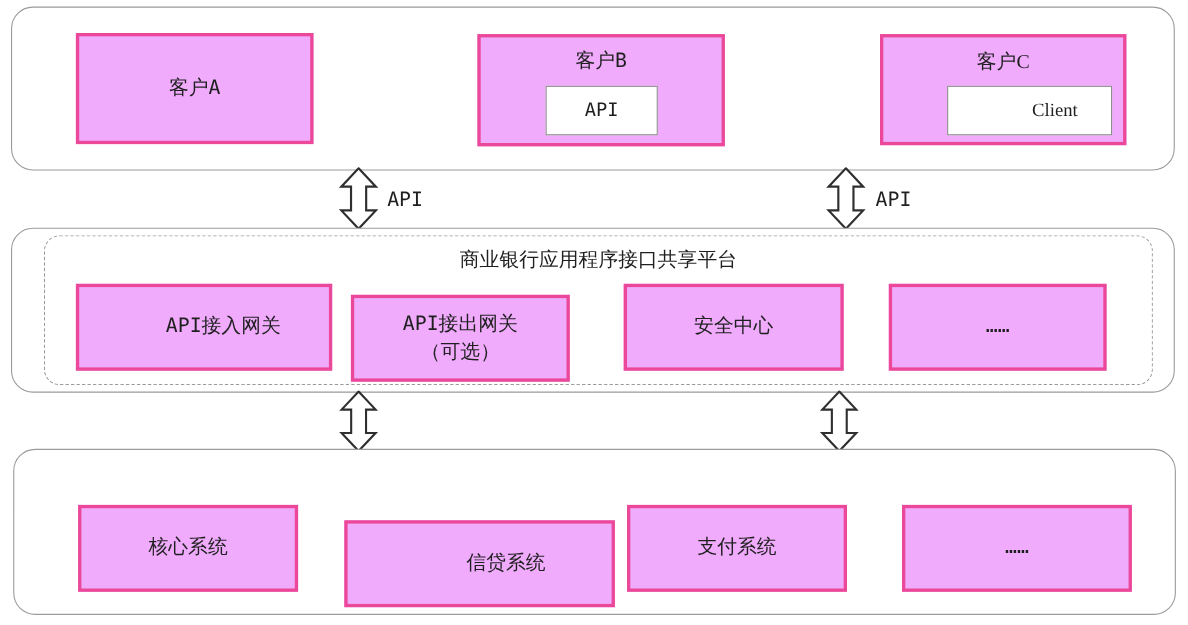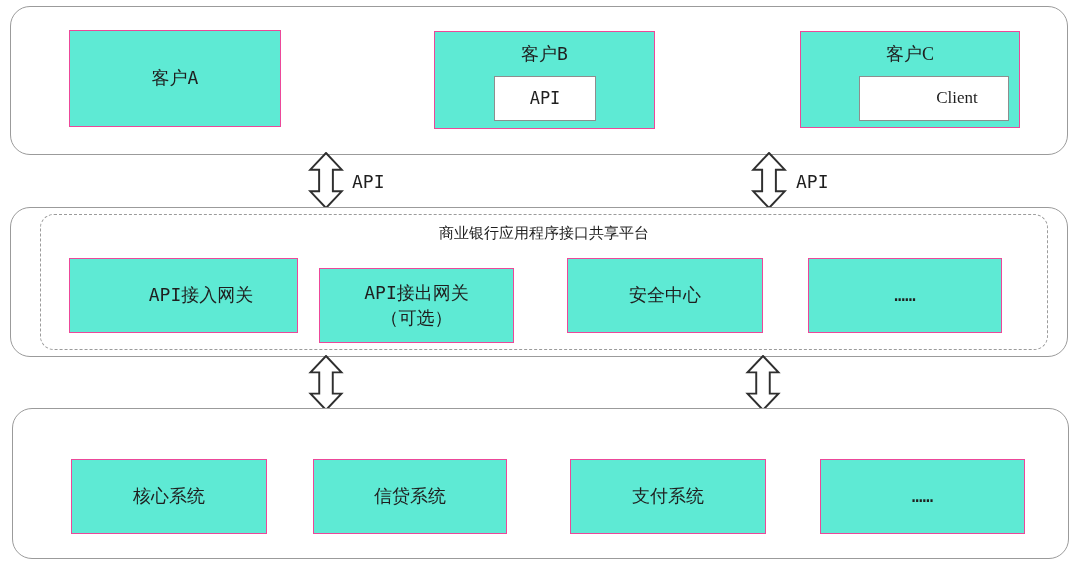"客户B" .box { background: #5eead4 -> #f0abfc; border: 1px solid #ec4899 -> 3px solid #ec4899 }
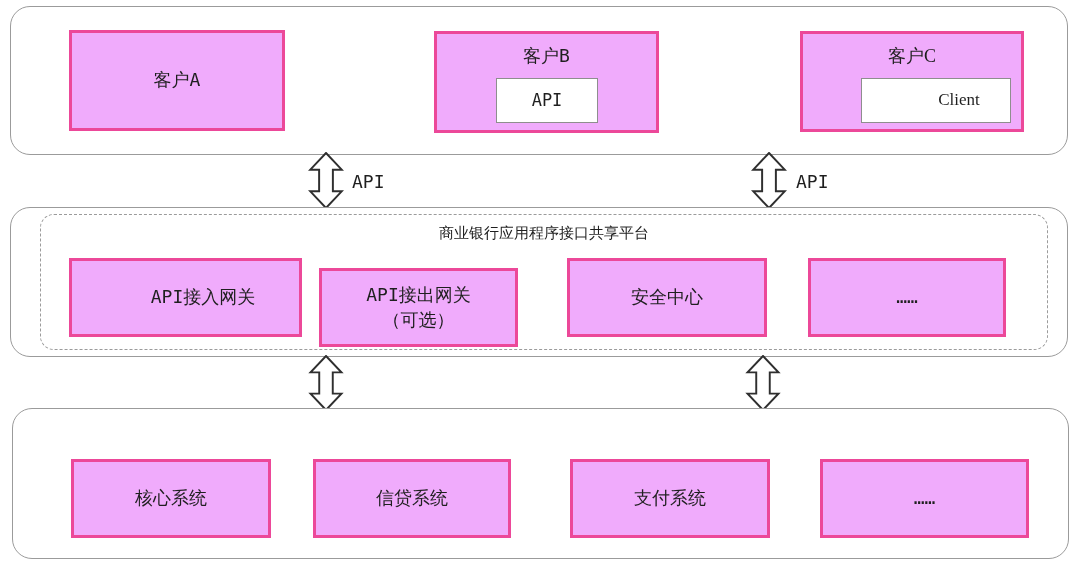"商业银行应用程序接口共享平台" .platform-title { font-size: 15px -> 18px }
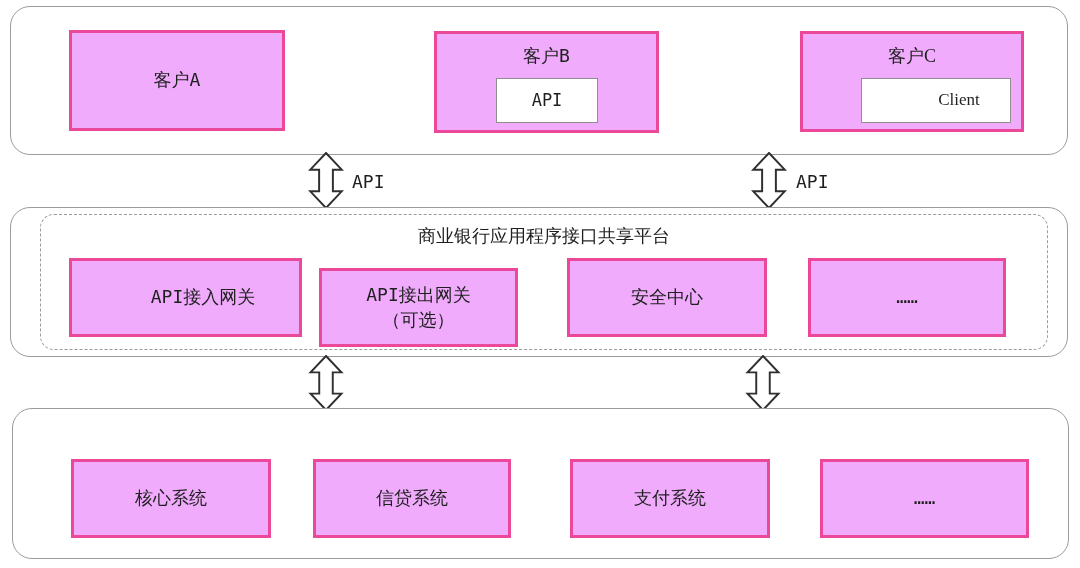"信贷系统" div.box { padding-left: none -> 48px; top: 50px -> 64px }
